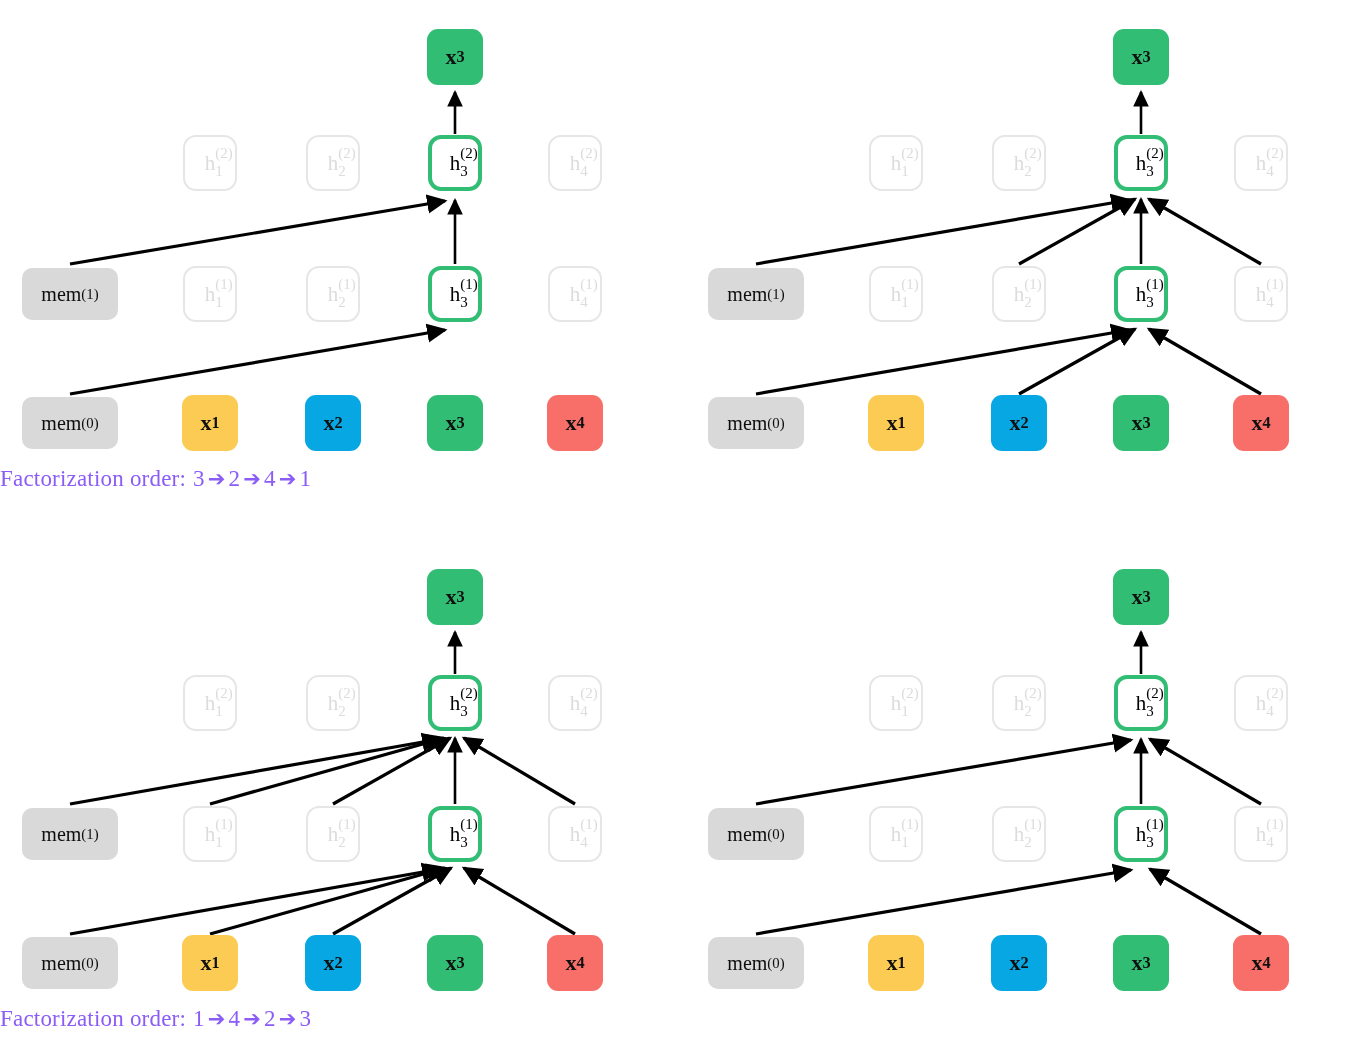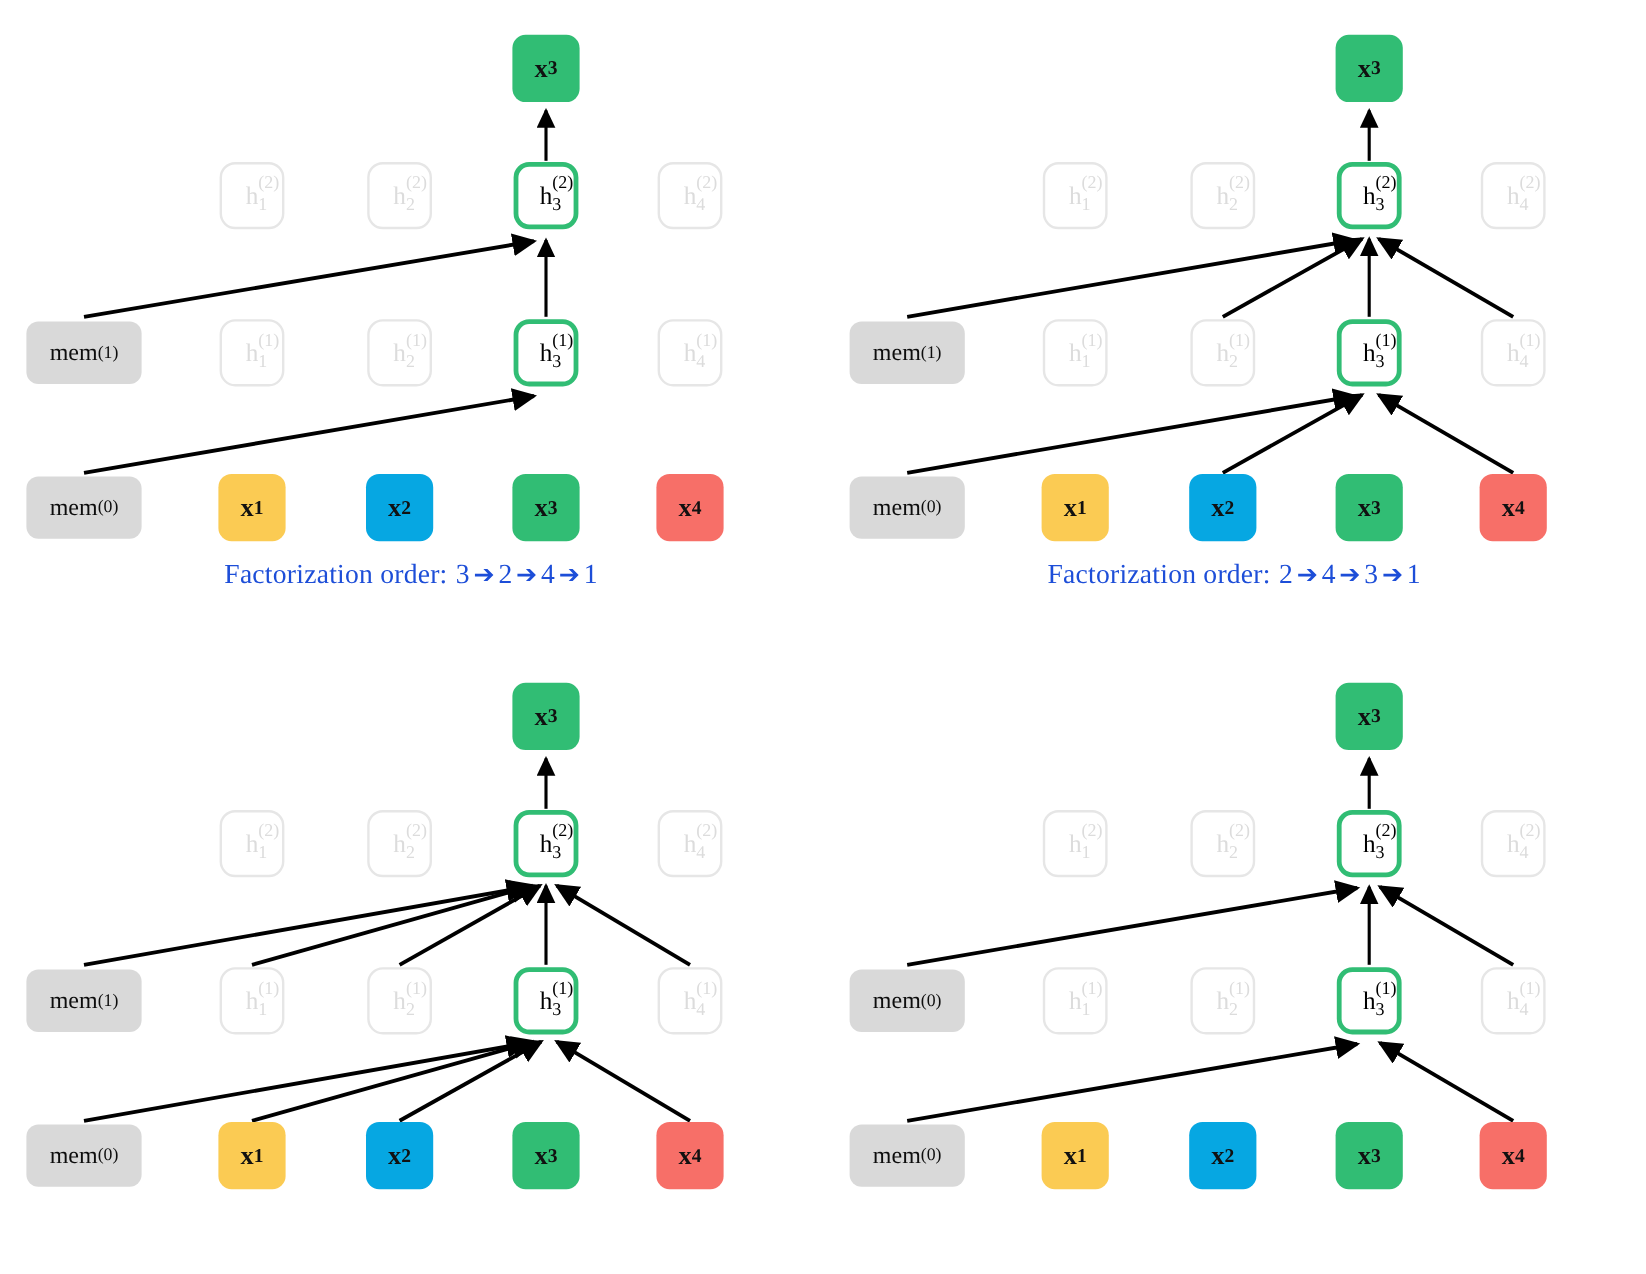"Factorization order: 3 ➔ 2" .caption { color: #1d4ed8 -> #8b5cf6; text-align: center -> left }
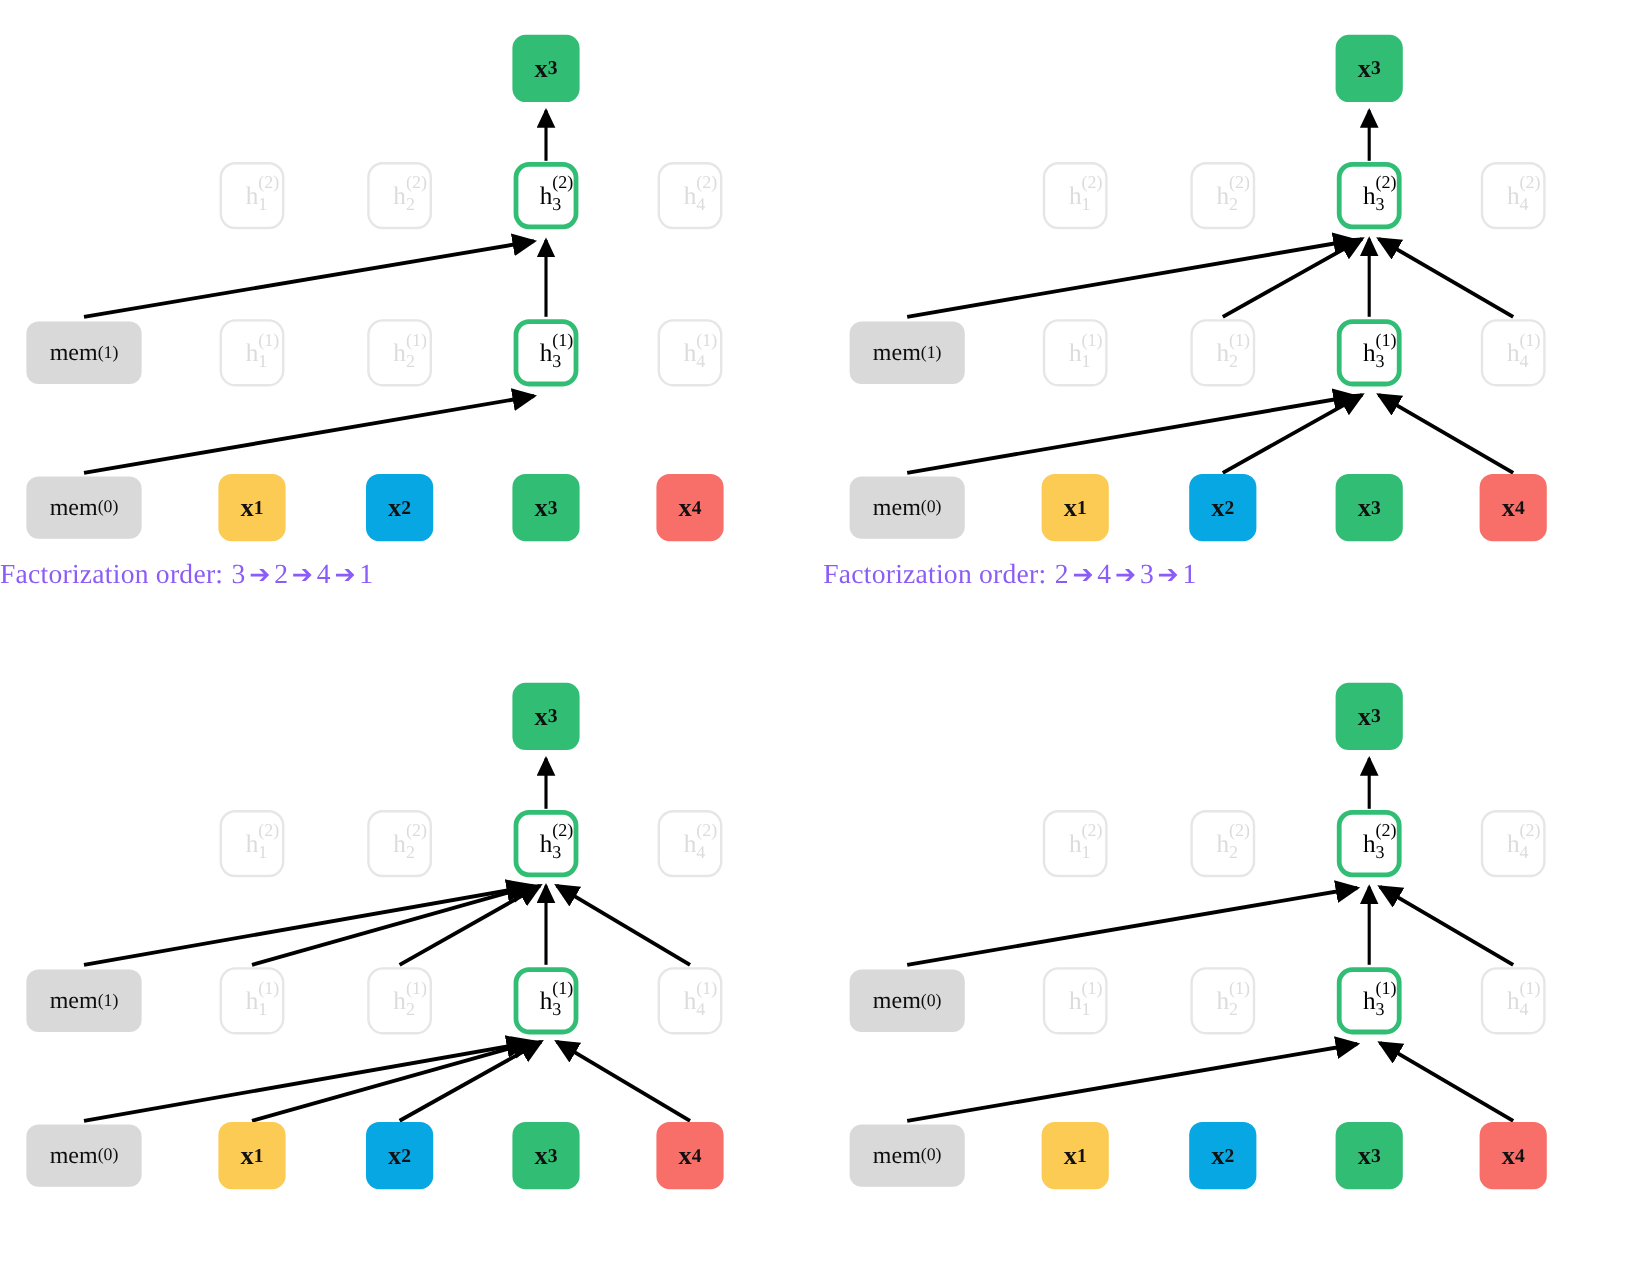"Factorization order: 2 ➔ 4" div.caption { html: <div>Factorization order: <span>2</span><span>➔</span><span>4</span><span>➔</span><span>3</span><span>➔</span><span>1</span></div> -> none }
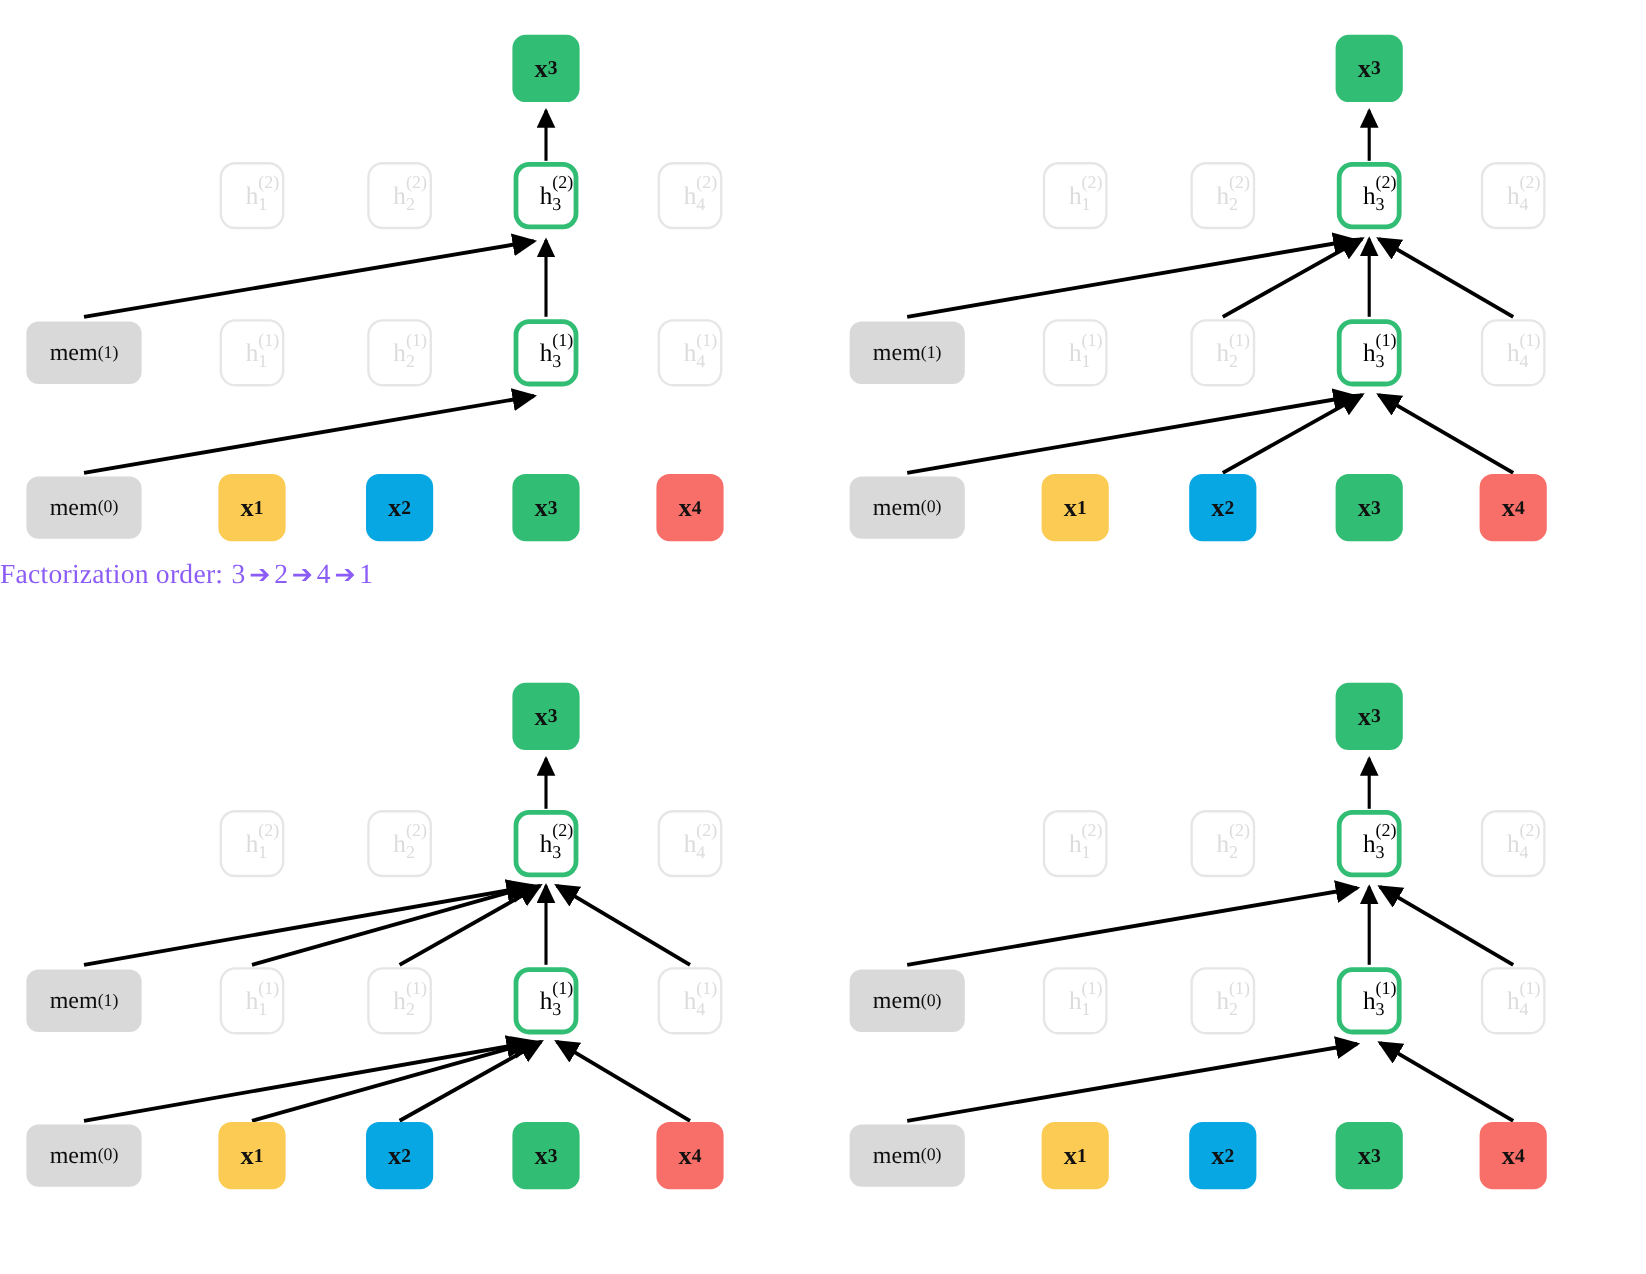"Factorization order: 1 ➔ 4" div.caption { html: none -> <div>Factorization order: <span>1</span><span>➔</span><span>4</span><span>➔</span><span>2</span><span>➔</span><span>3</span></div> }
